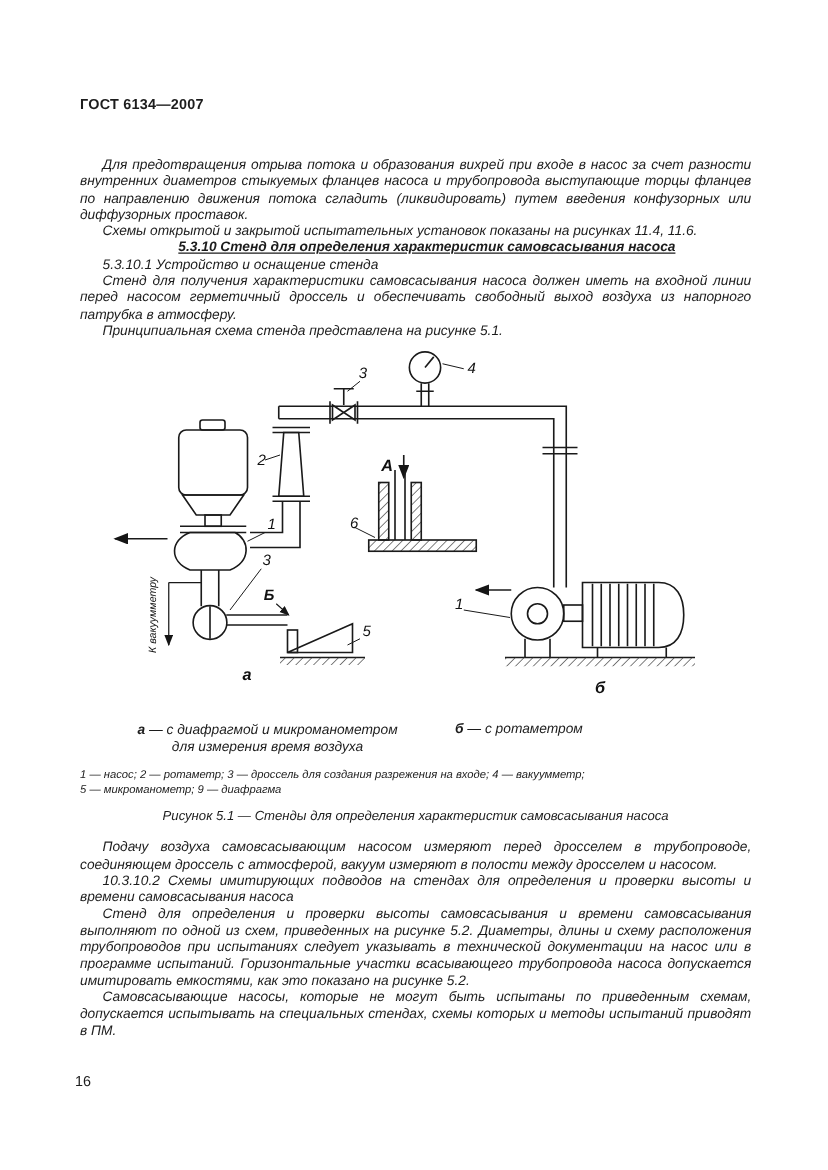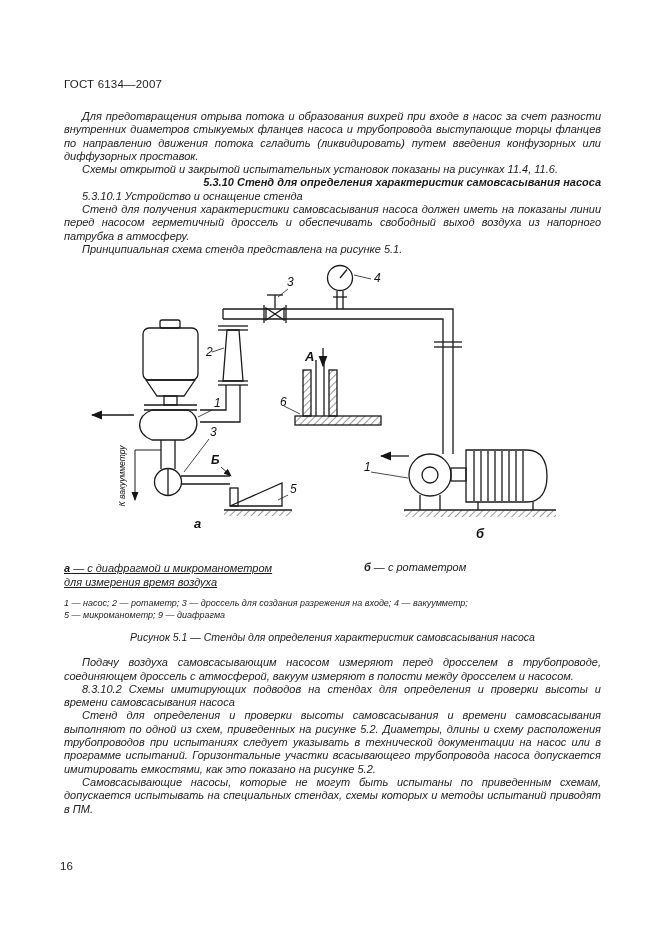"ГОСТ 6134—2007" .doc-header { font-weight: normal -> bold; margin-bottom: 20px -> 36px }
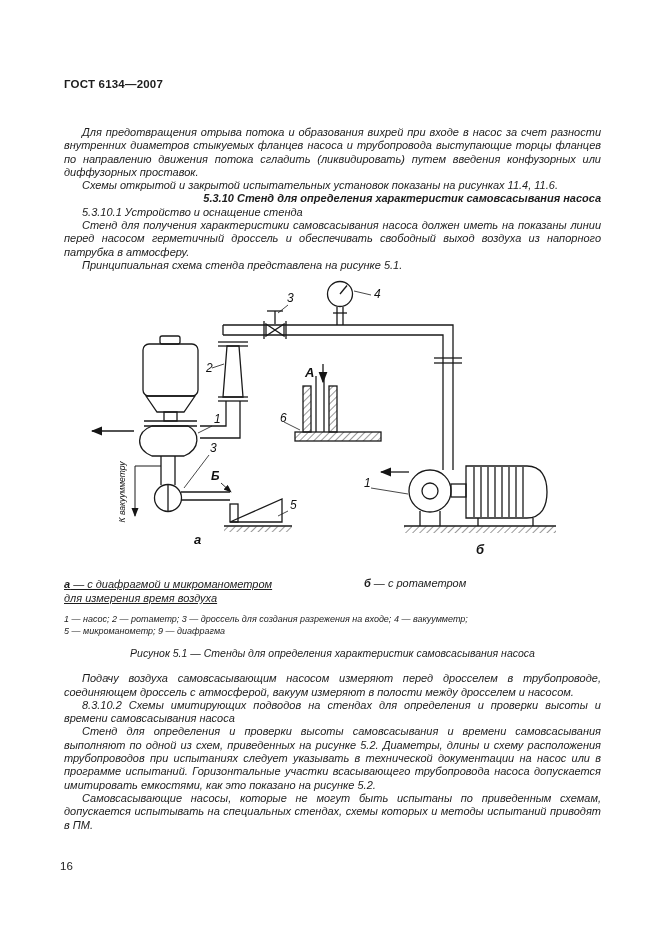"5.3.10 Стенд для определения" .body p.bold { text-align: right -> center; text-decoration: none -> underline }
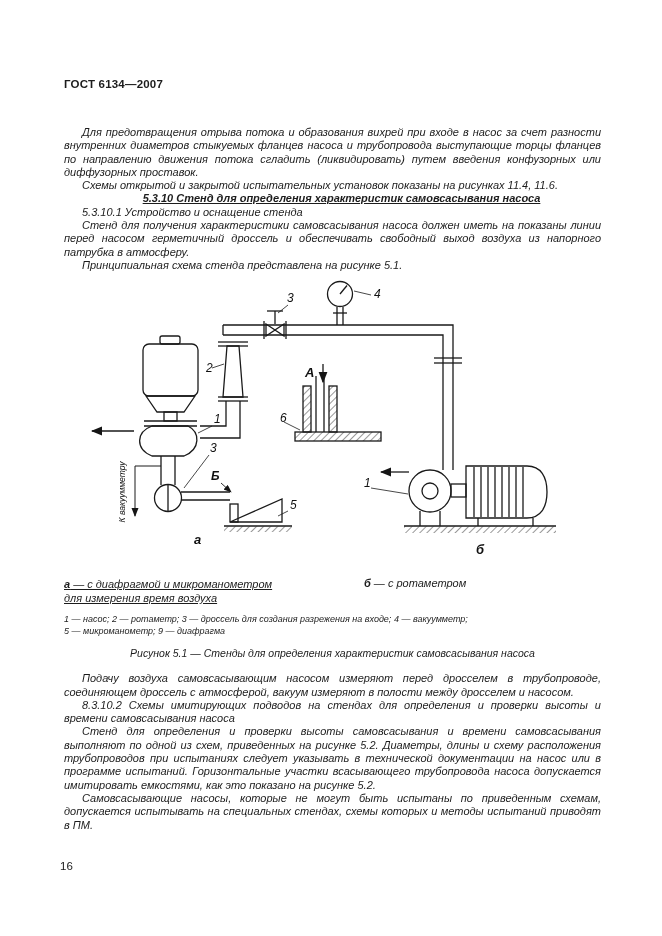"Стенд для получения характеристики" p { text: показаны -> входной }
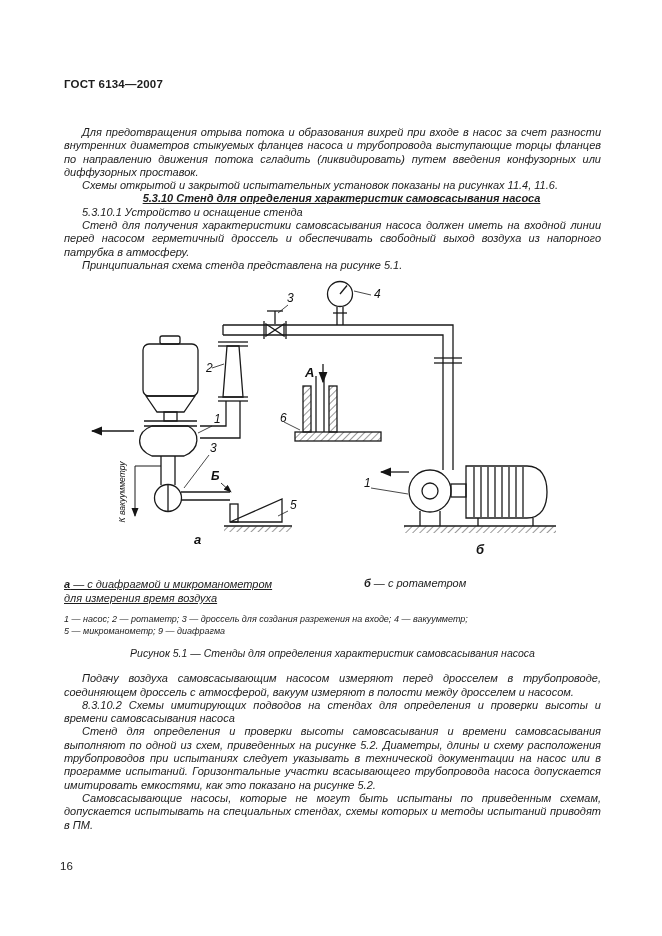"а — с диафрагмой и" .cap-a { text-align: left -> center; text-decoration: underline -> none }
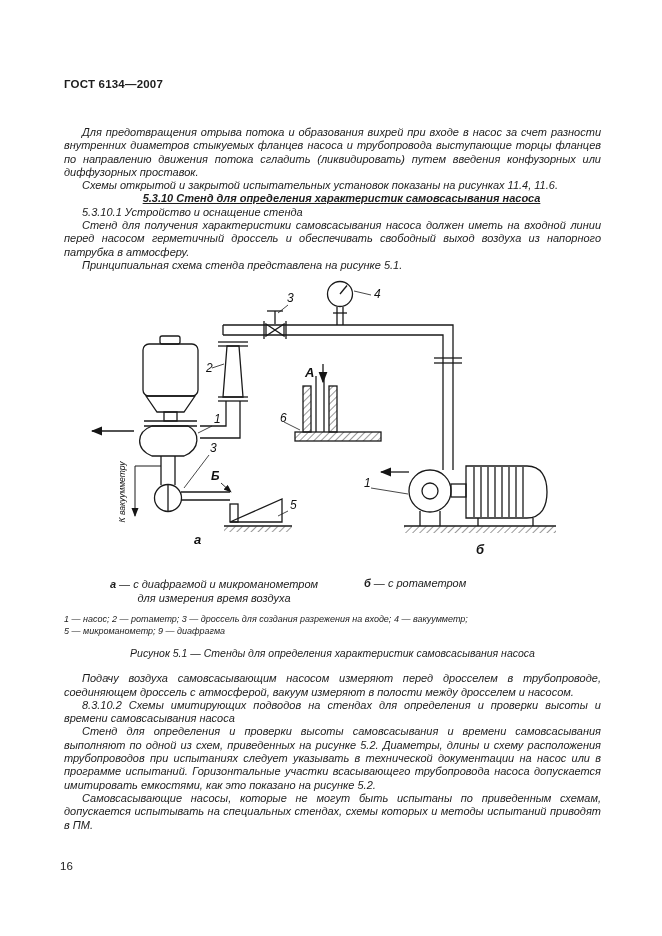"8.3.10.2 Схемы имитирующих подводов на" p { text: 8.3.10.2 -> 10.3.10.2 }
